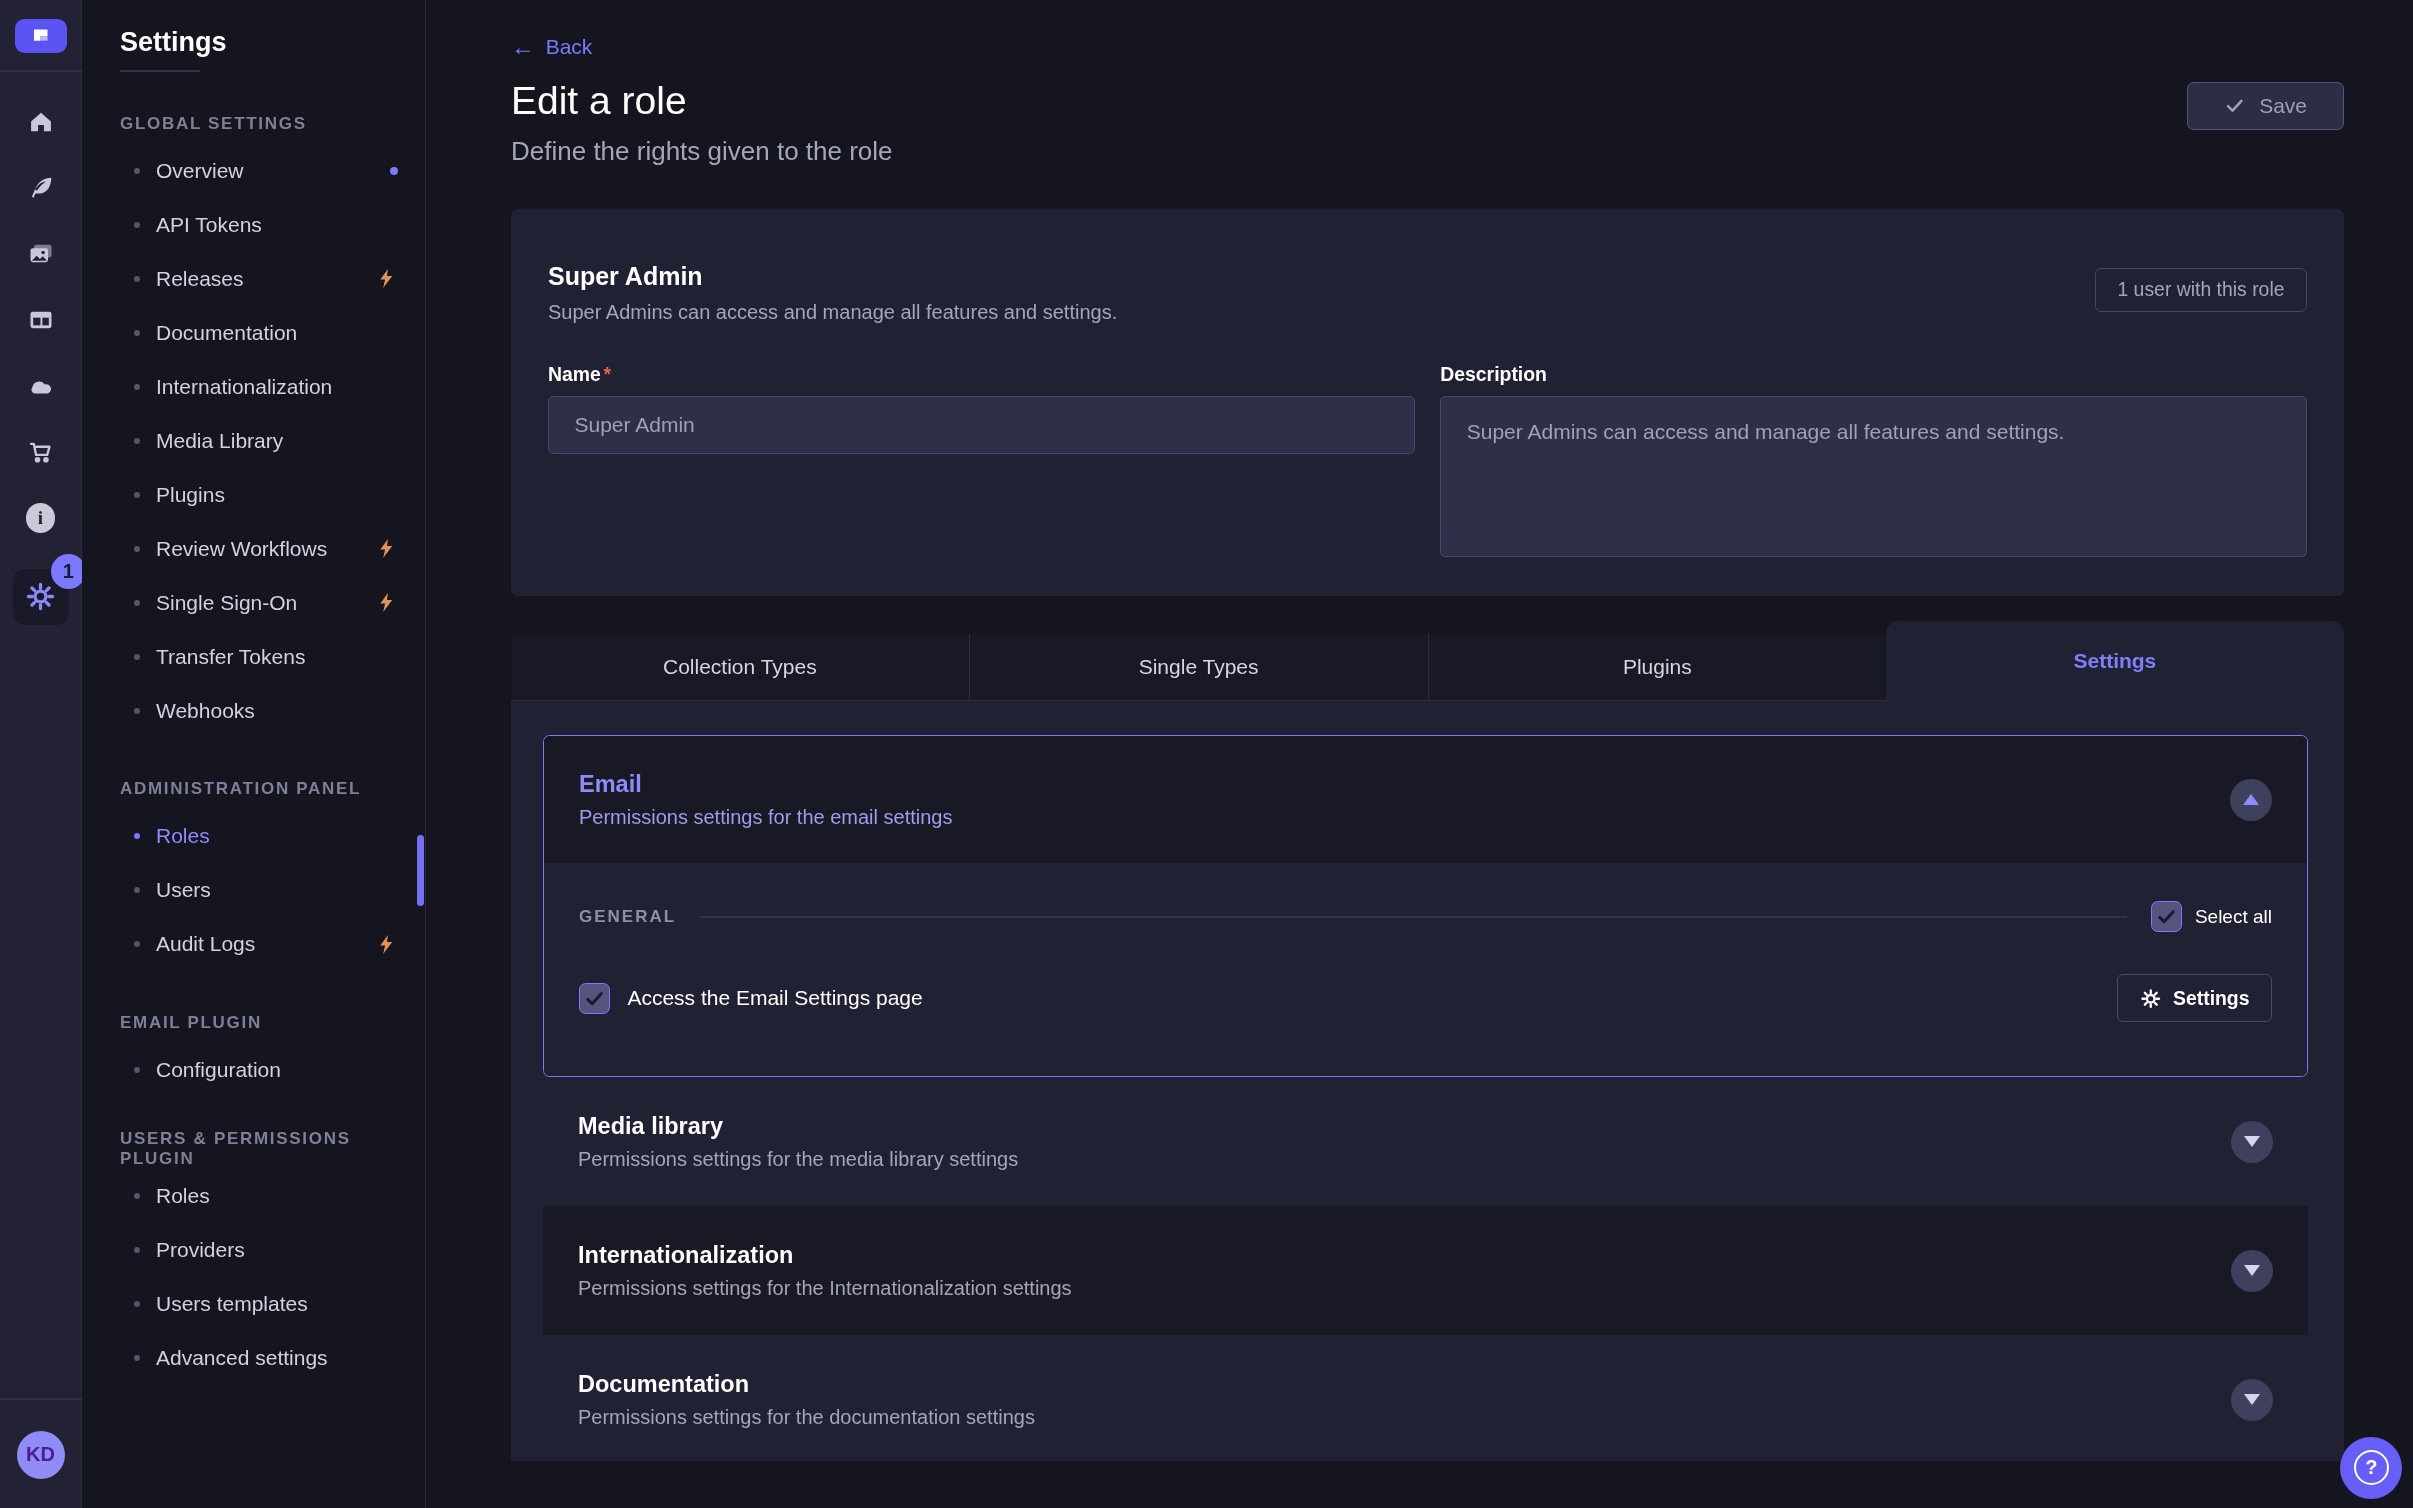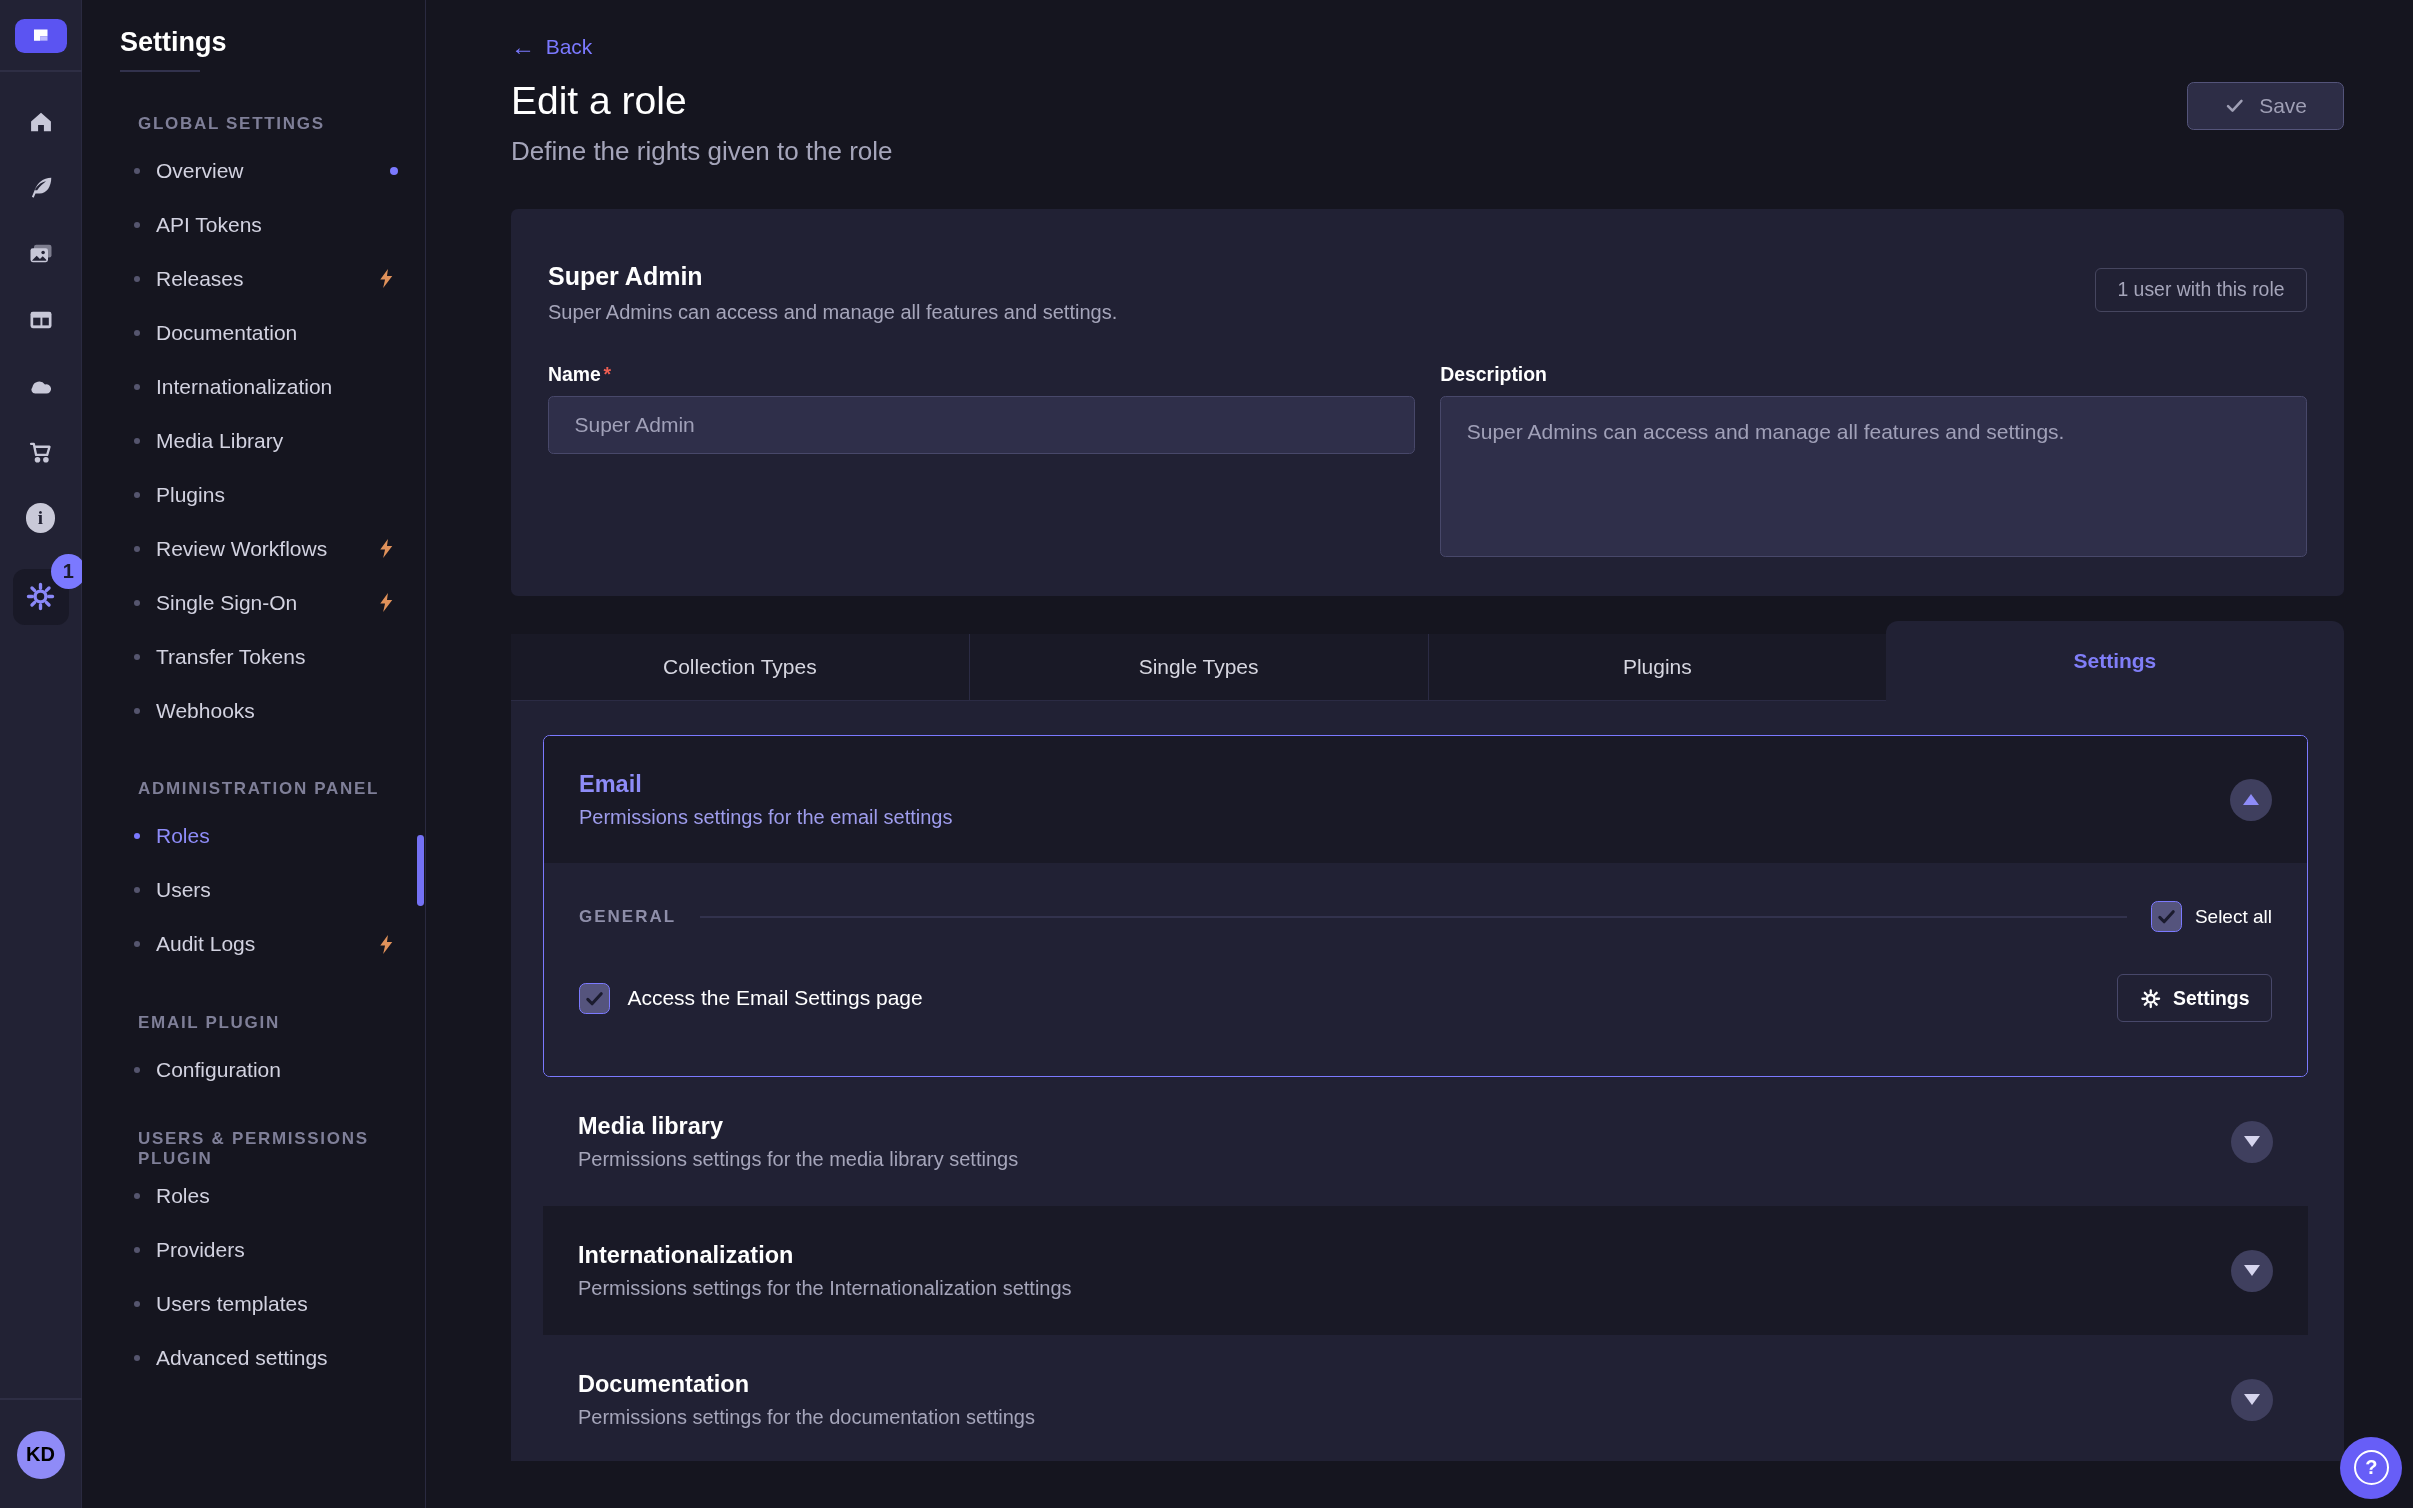"GLOBAL SETTINGS" .nav-section-title { padding-left: 56px -> 38px }
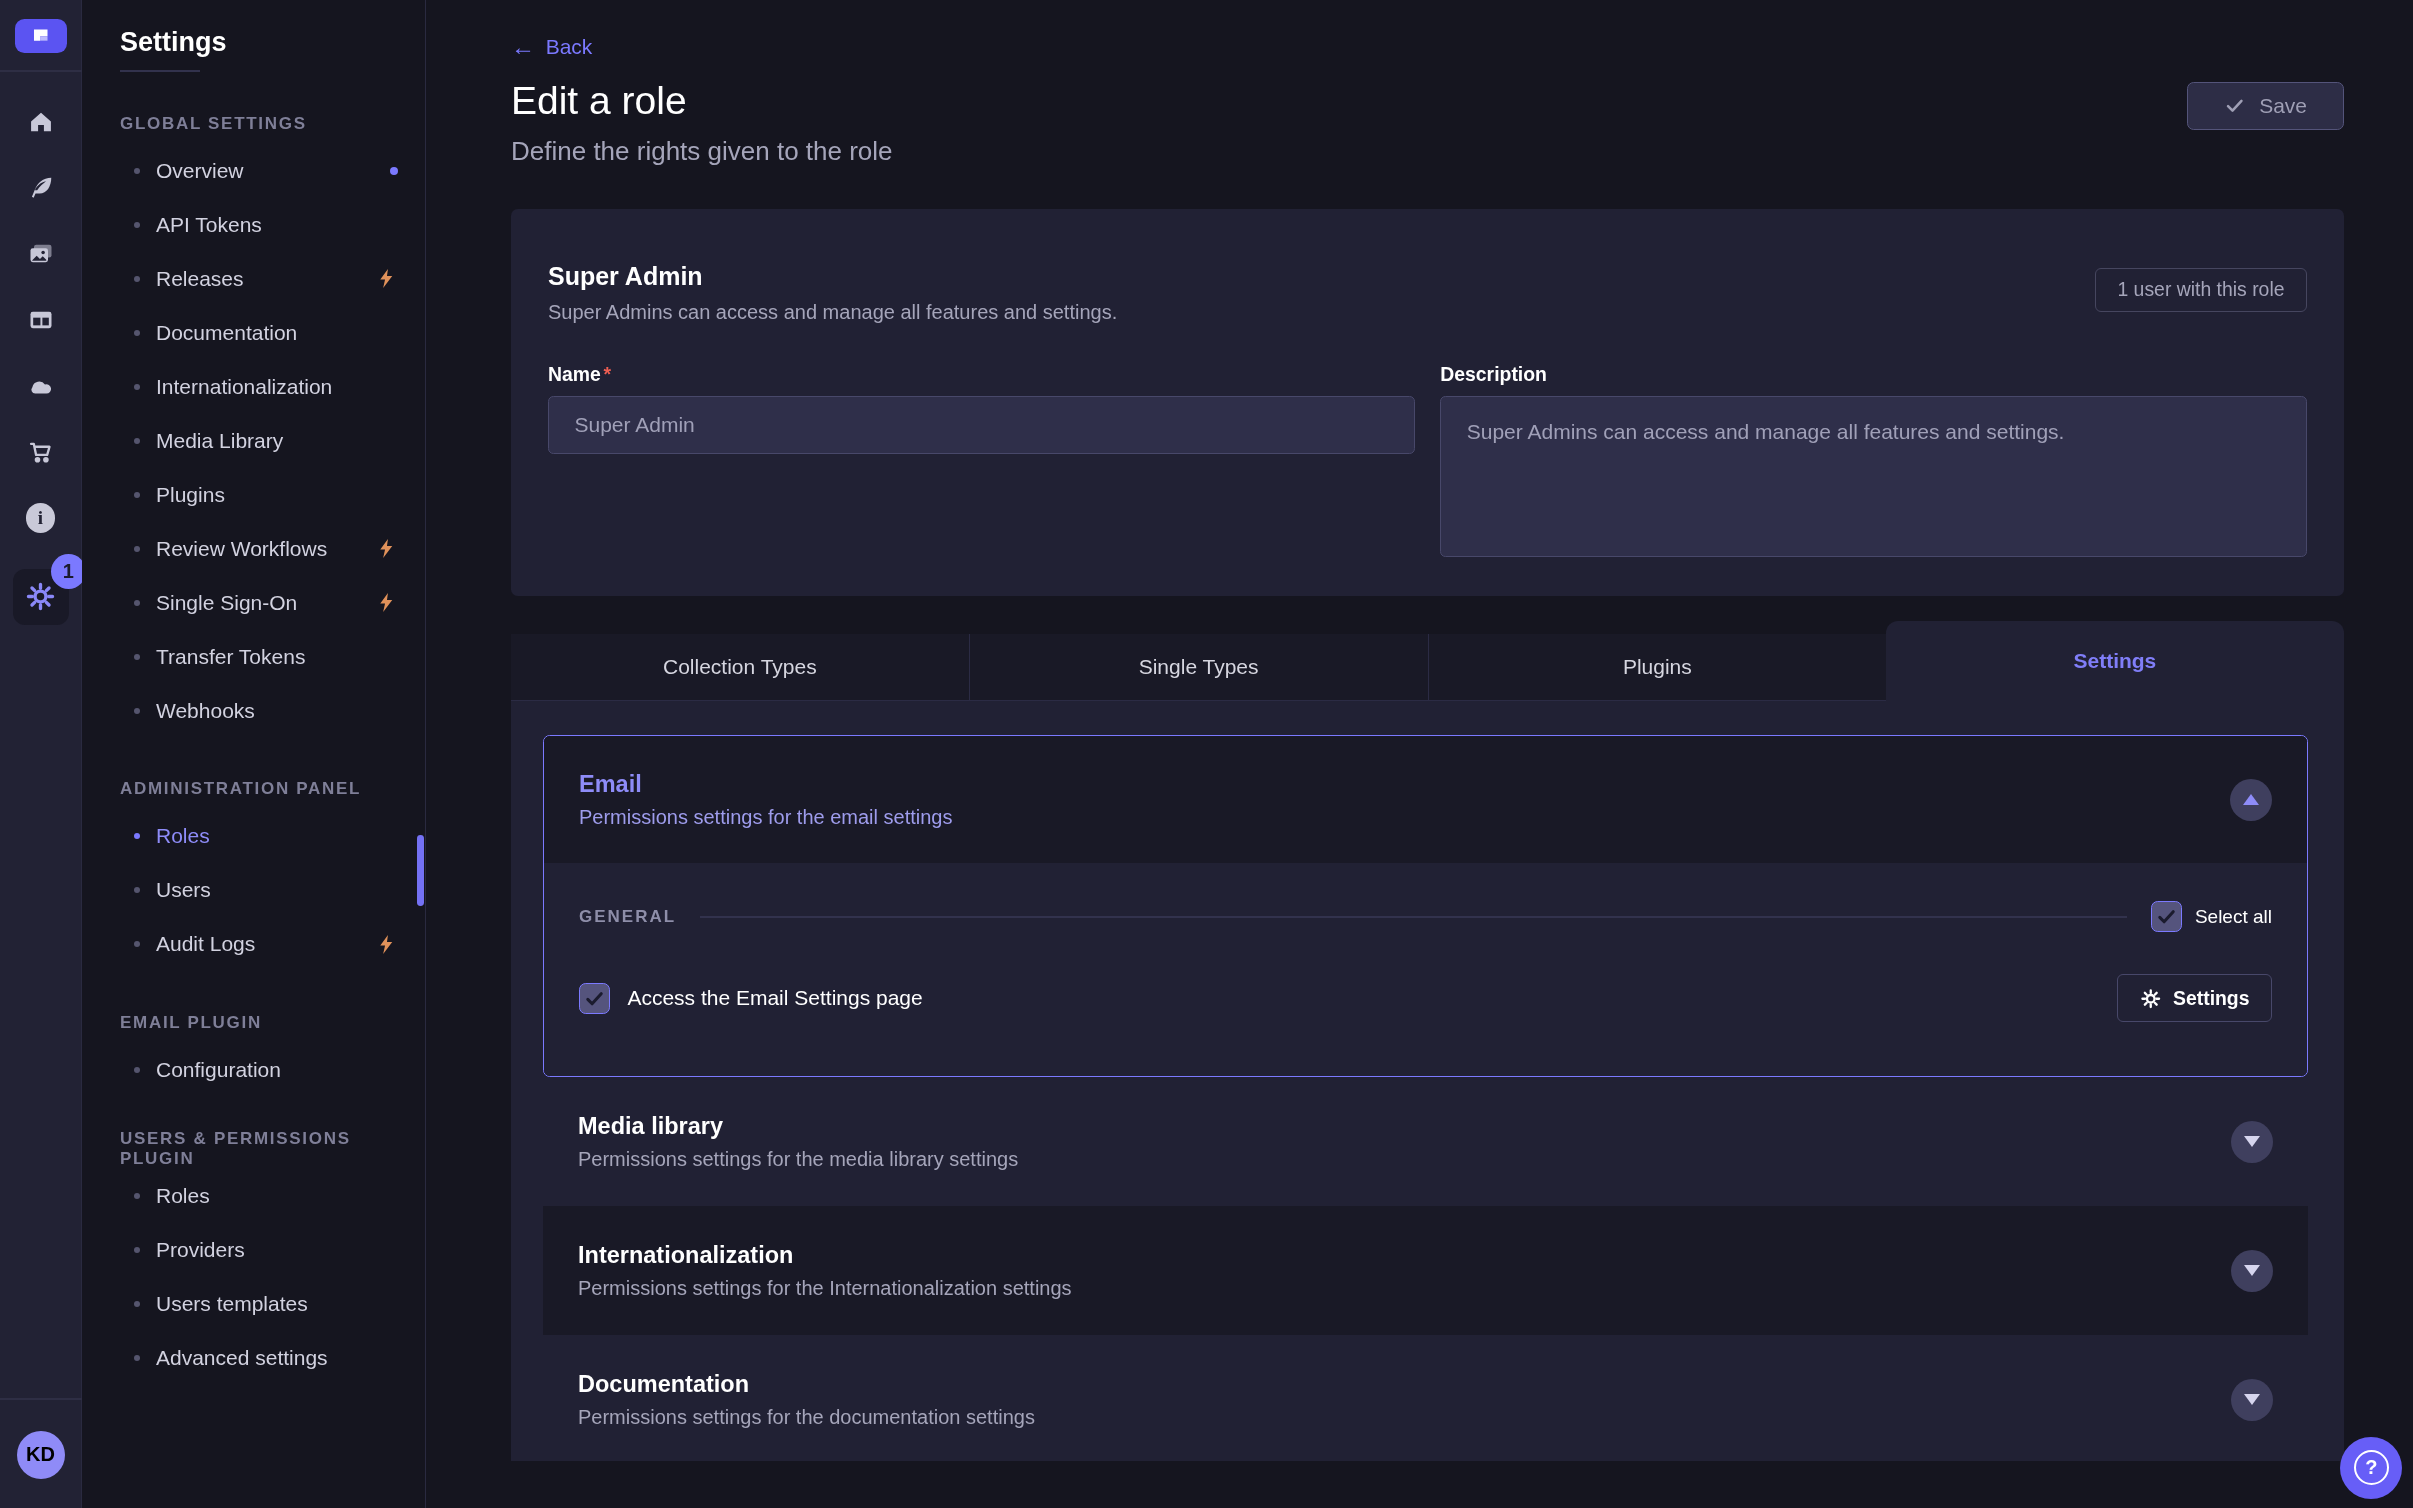"KD" .avatar { color: #000000 -> #4c1d95 }
